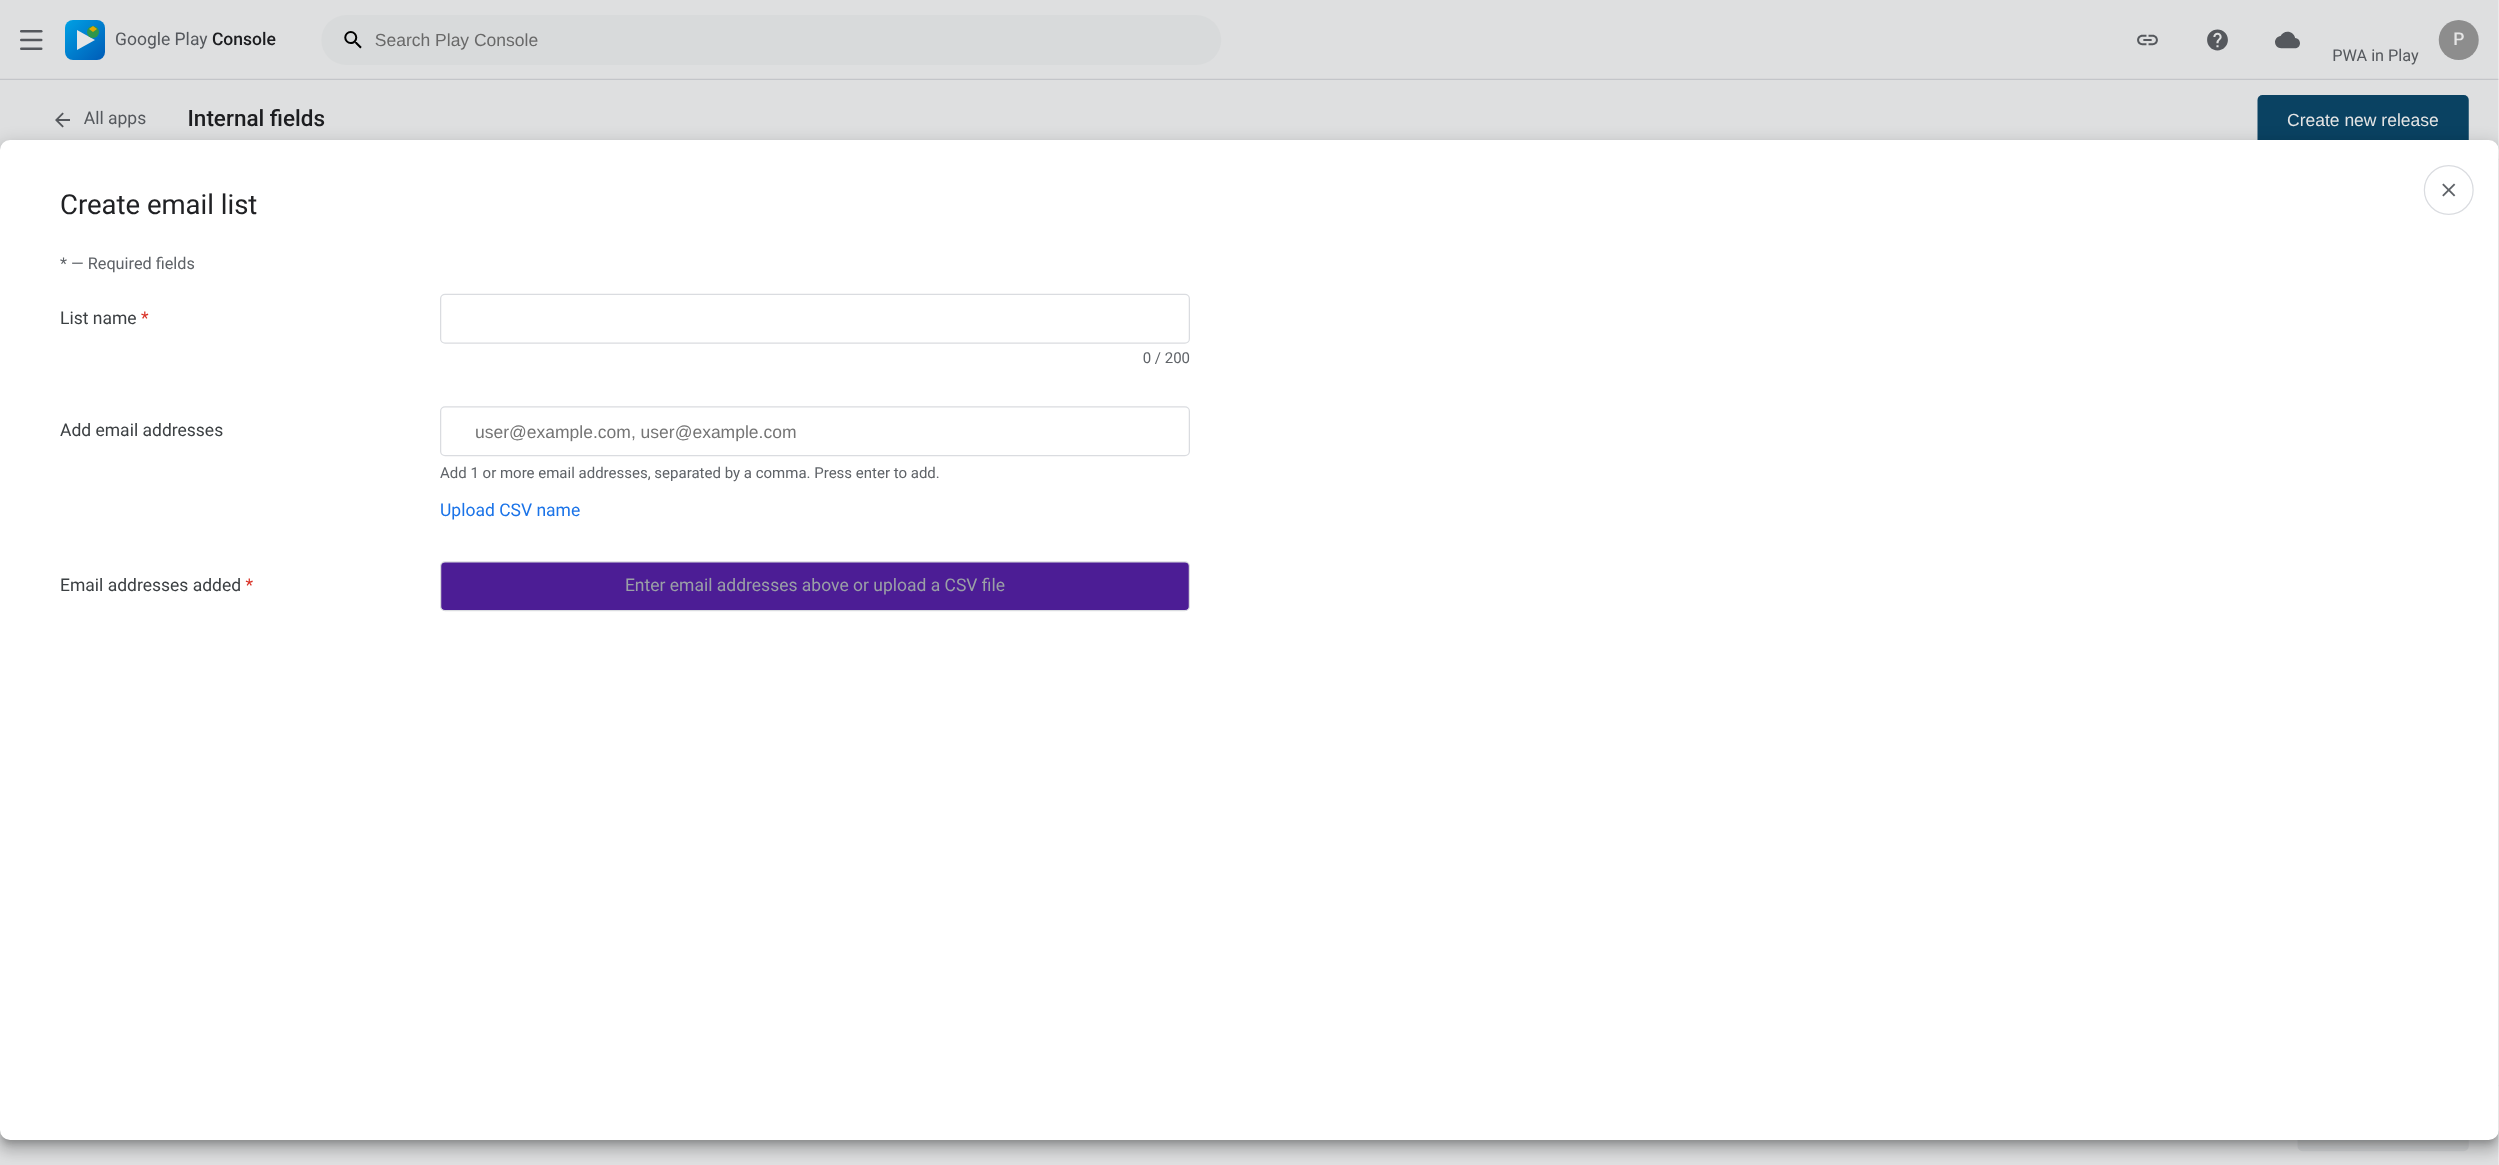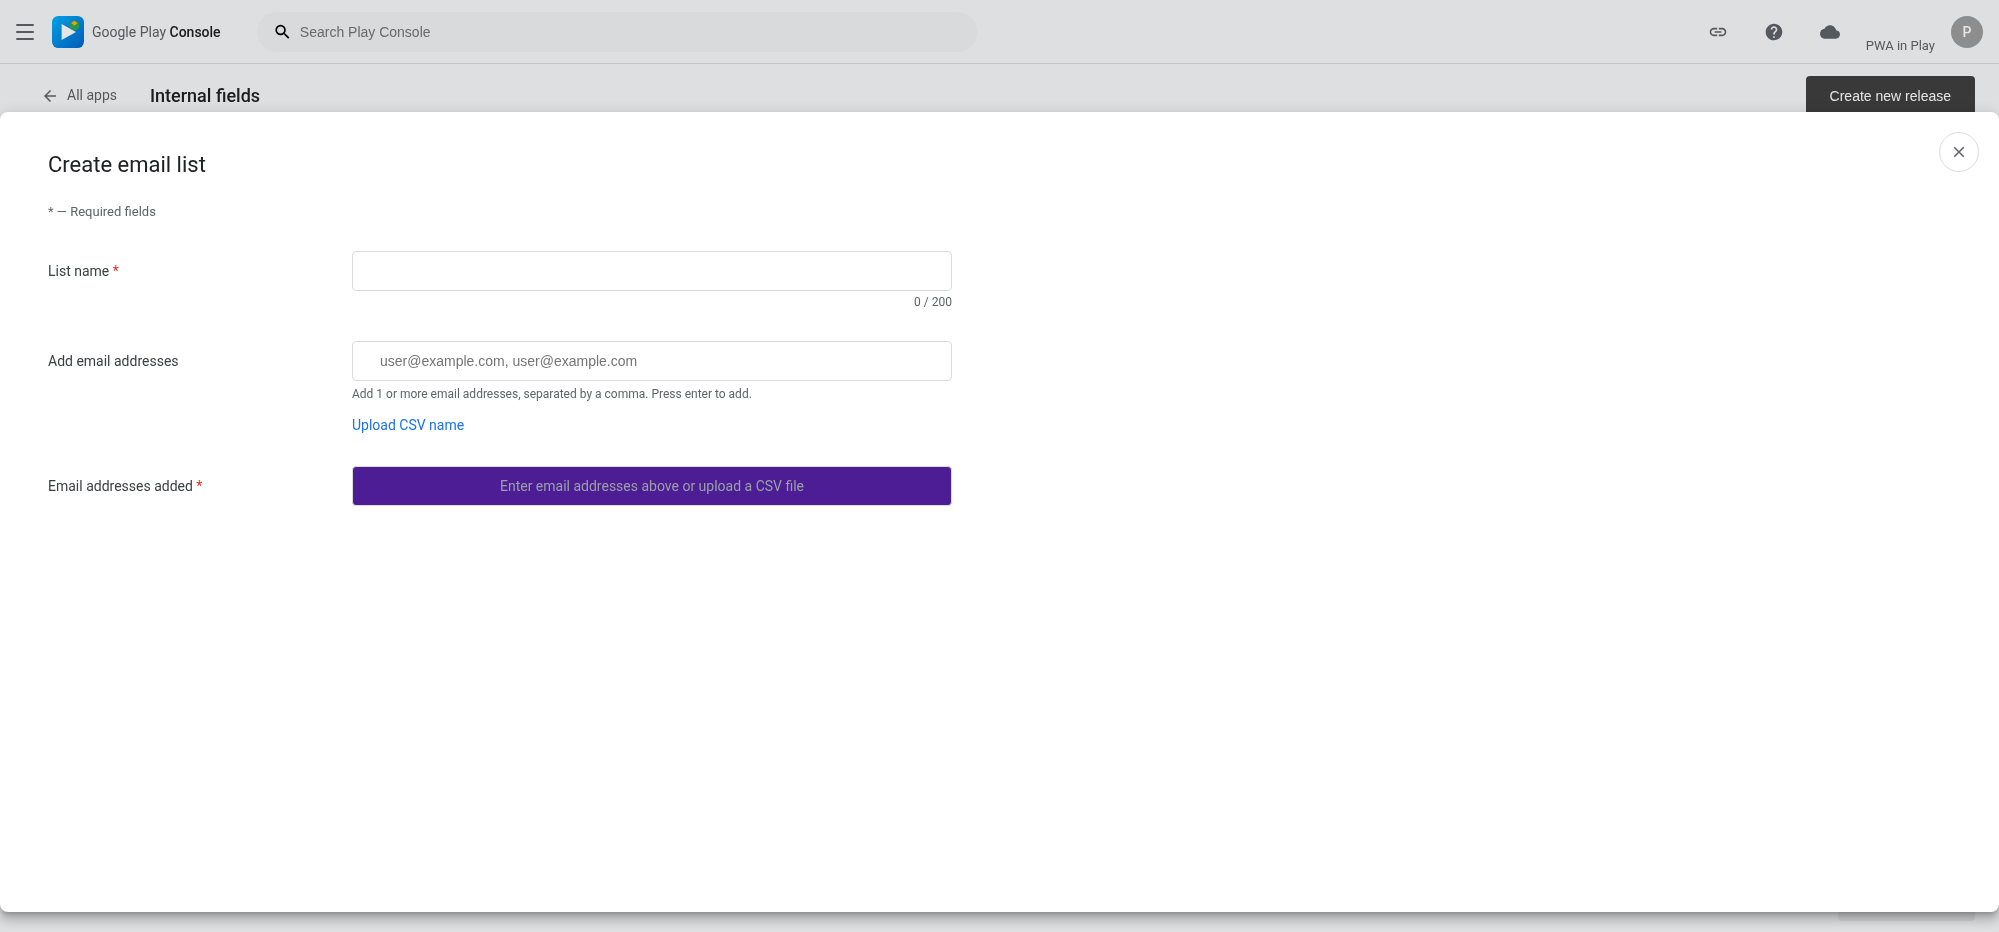"Create new release" .create-release-btn { background: #404040 -> #0c4a6e }
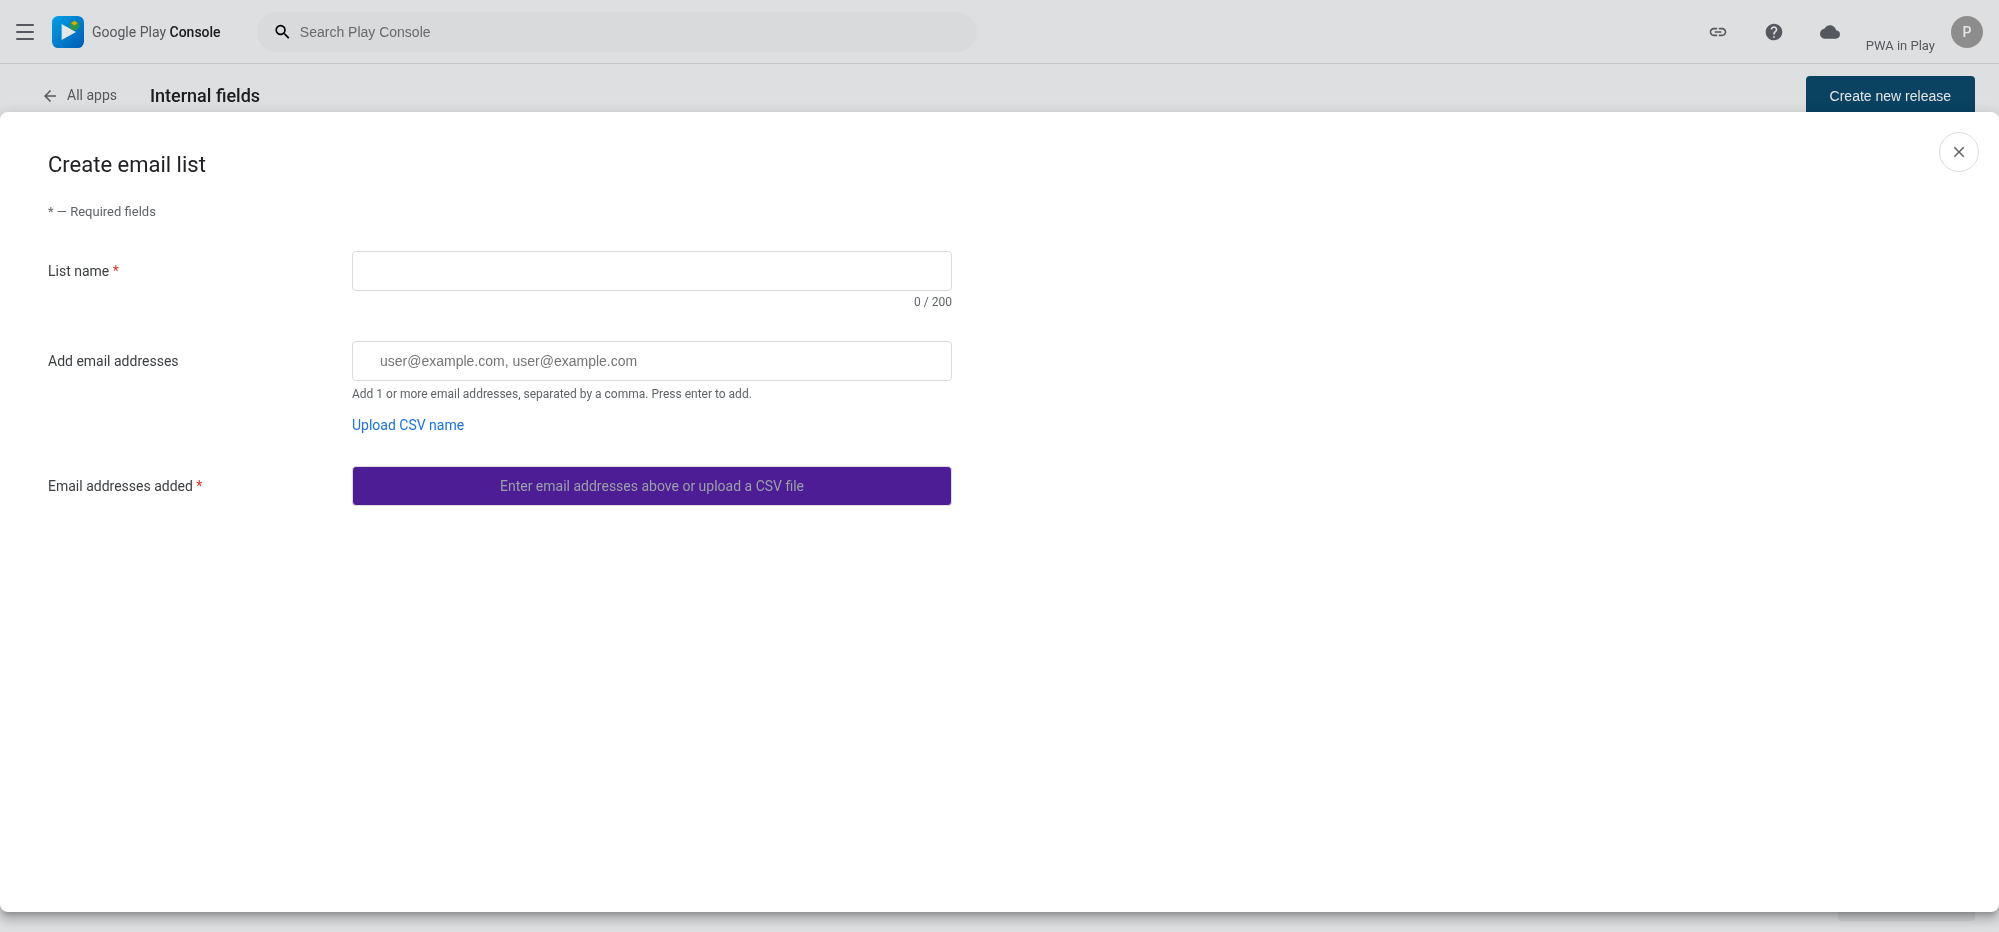"* — Required fields" .required-note { margin-bottom: 32px -> 16px }
